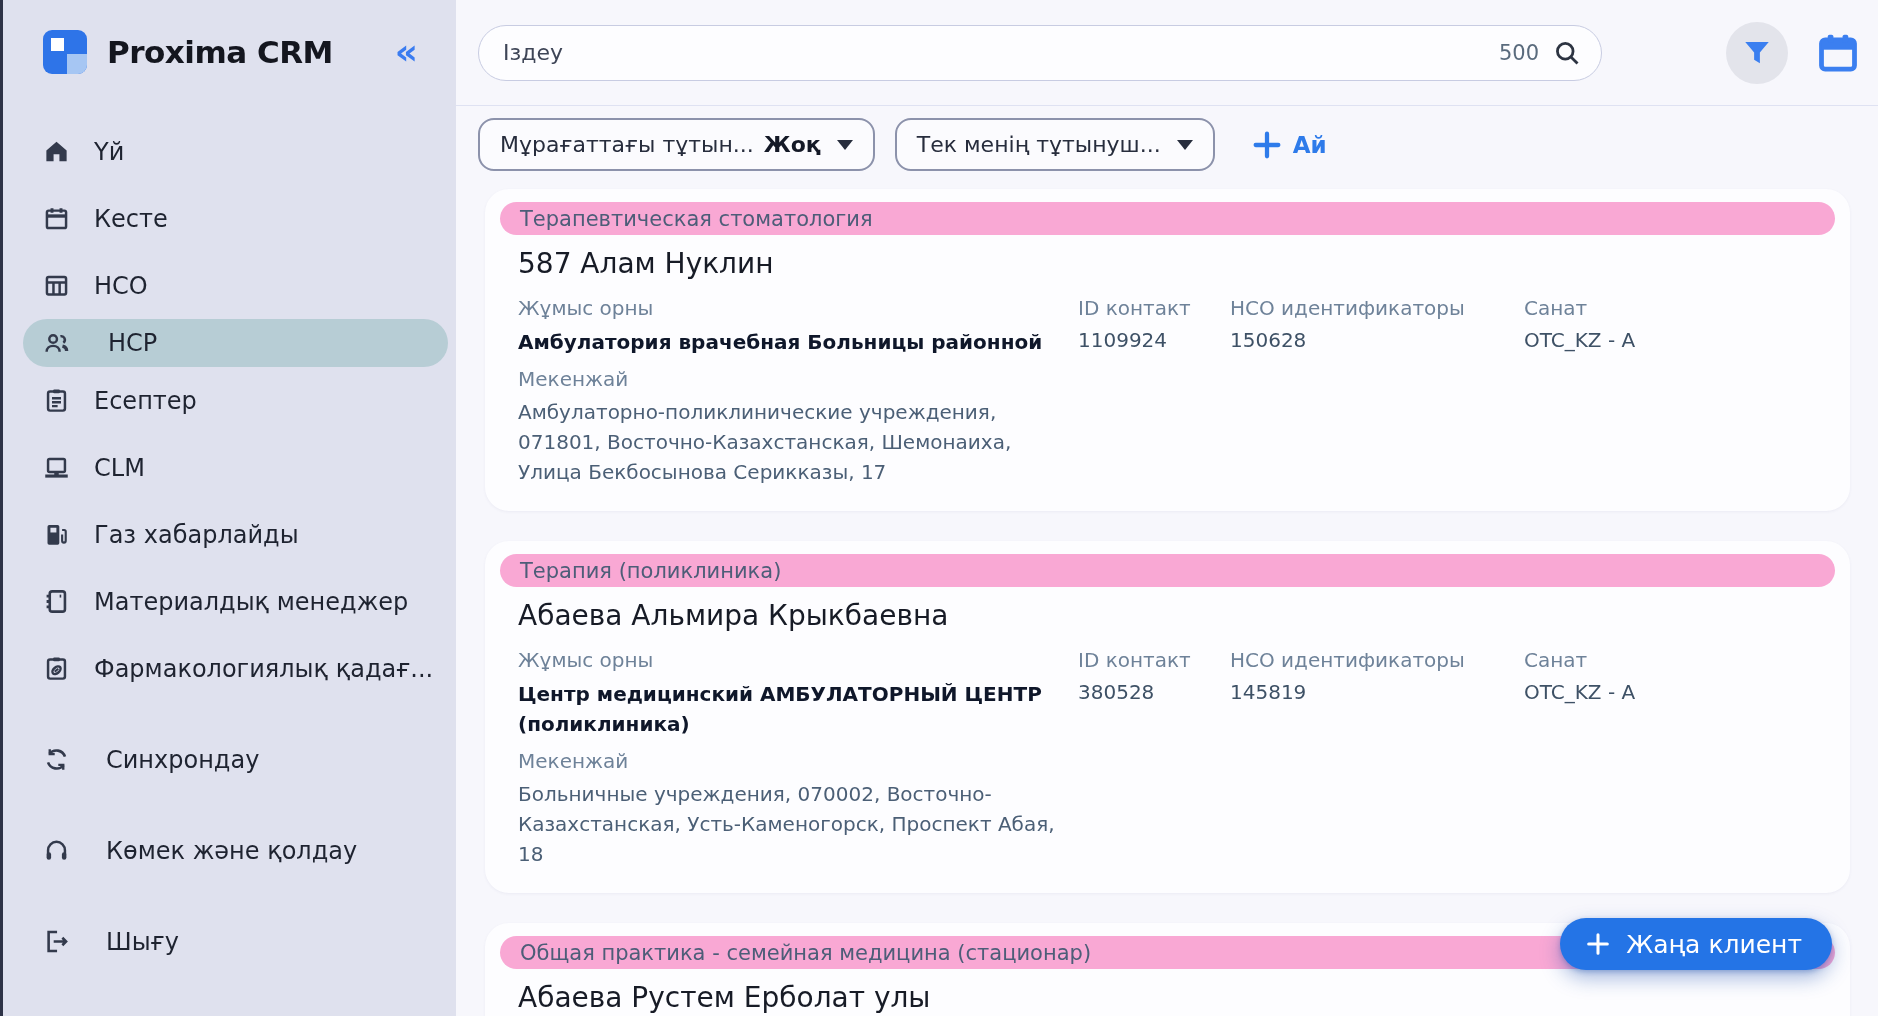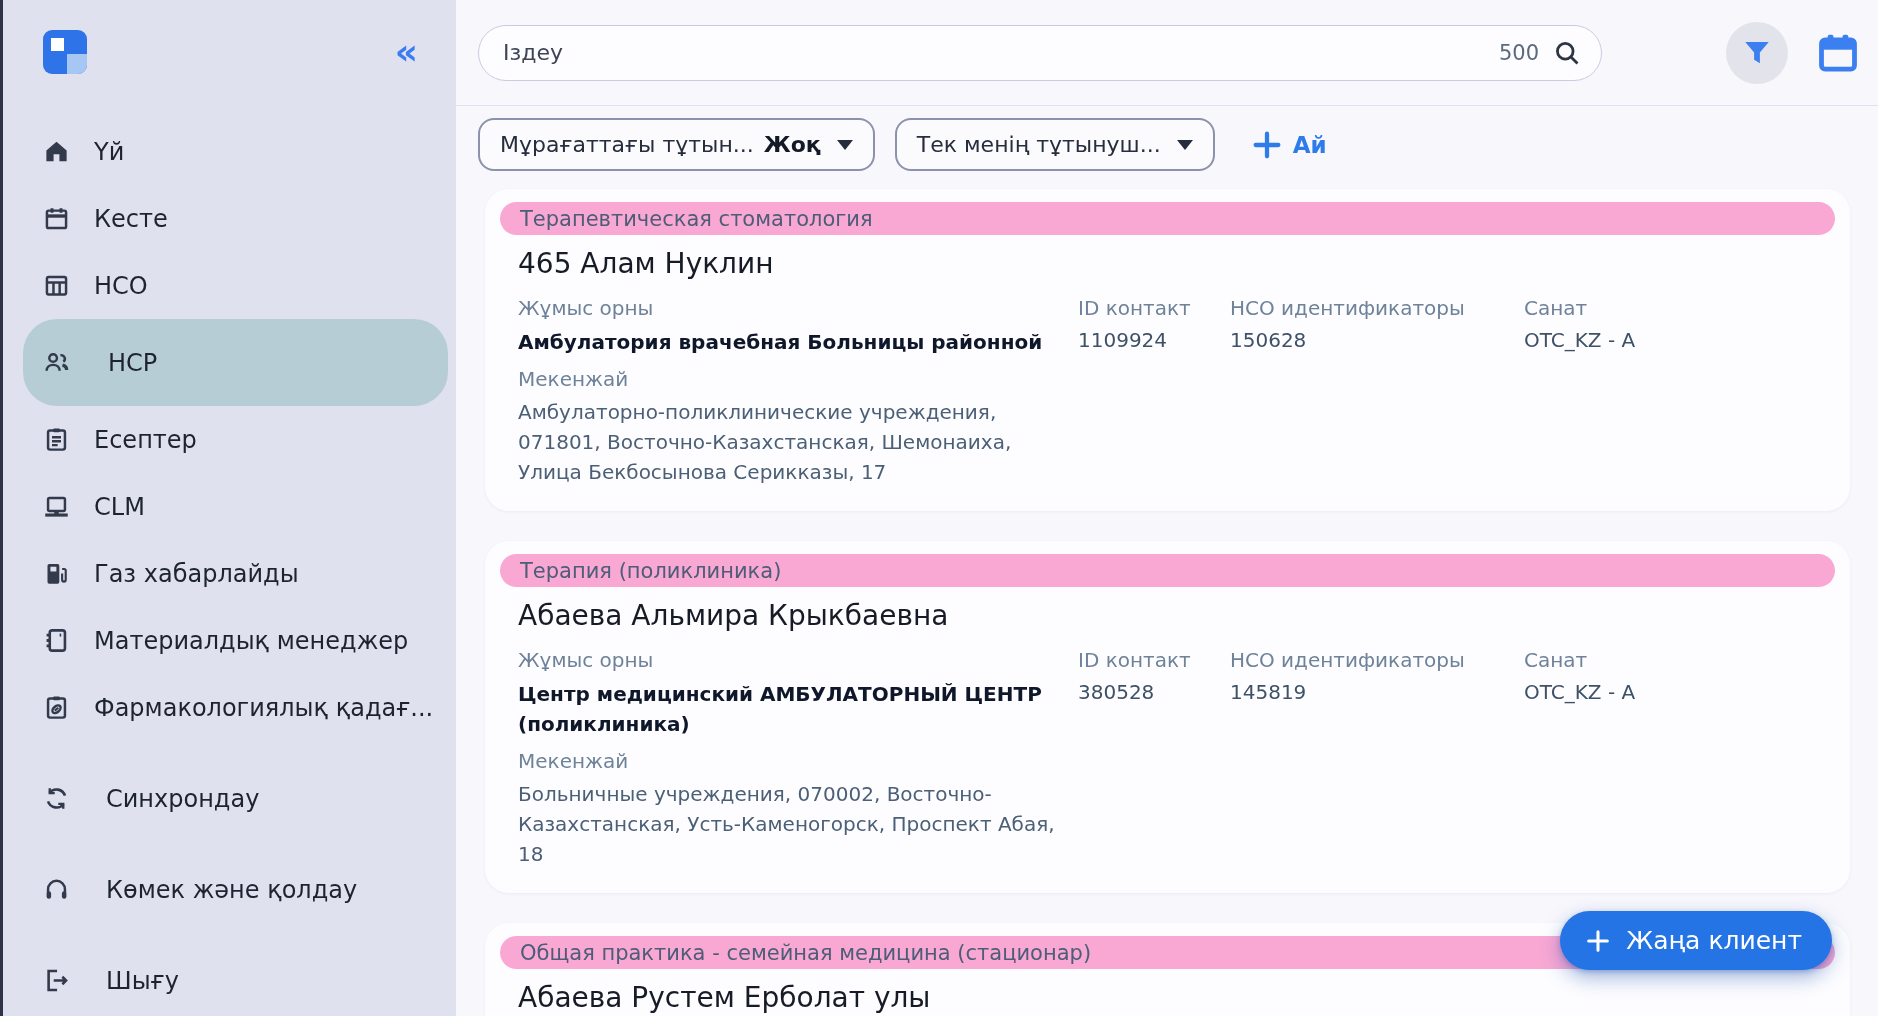"Proxima CRM" div.app-title { html: none -> <div>Proxima CRM</div> }
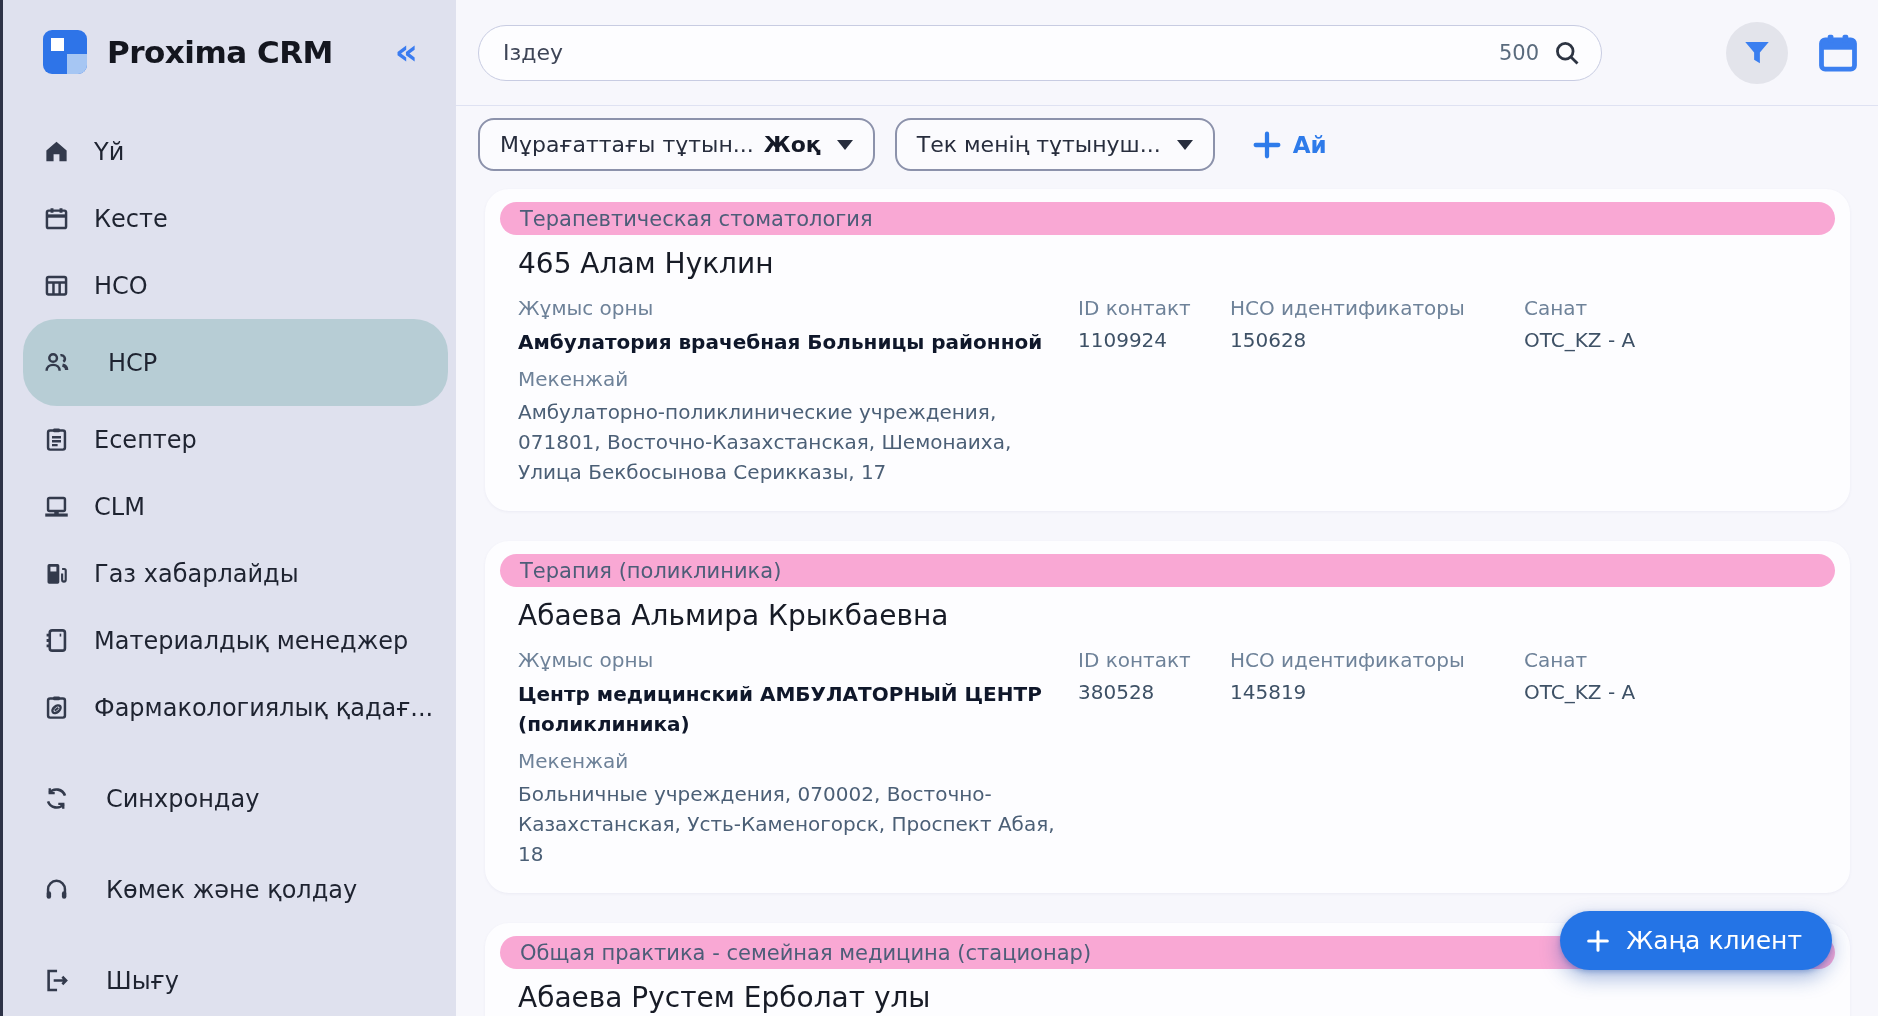"465 Алам Нуклин" div.client-name { text: 465 -> 587 }
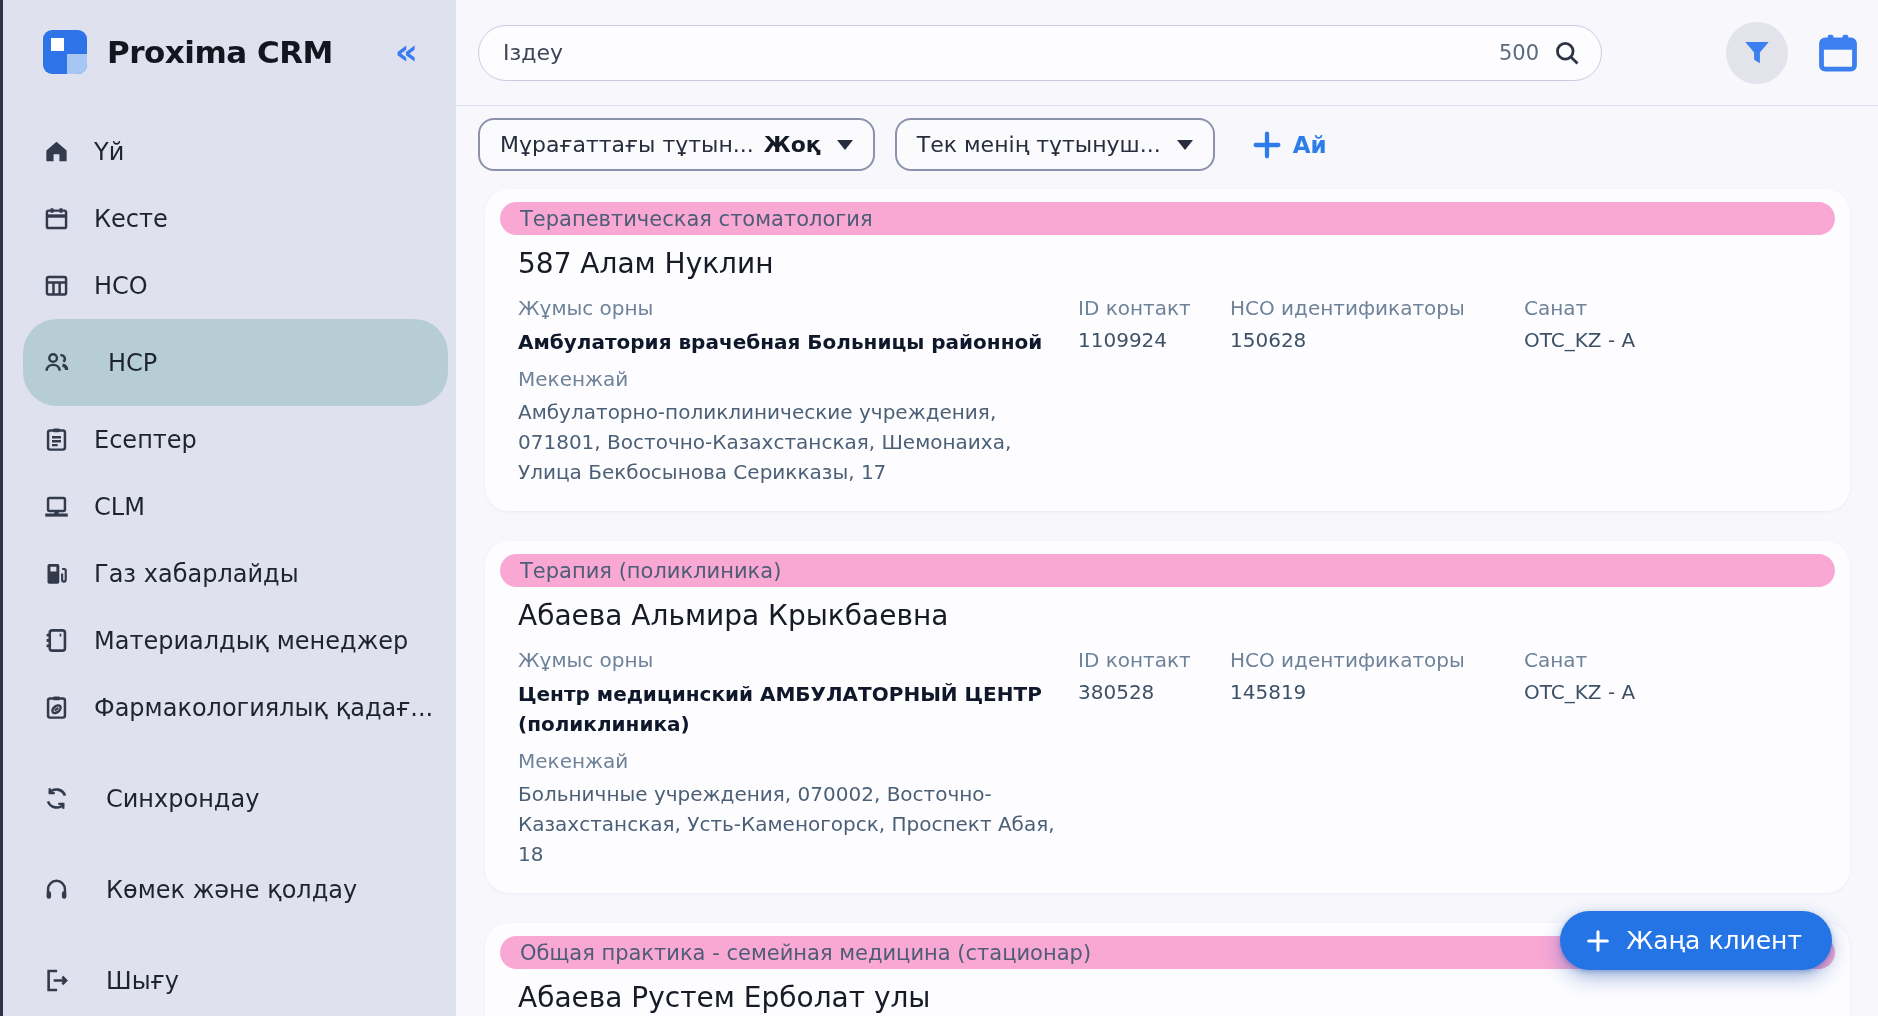"НСР" .nav-item.active { height: 87px -> 48px }
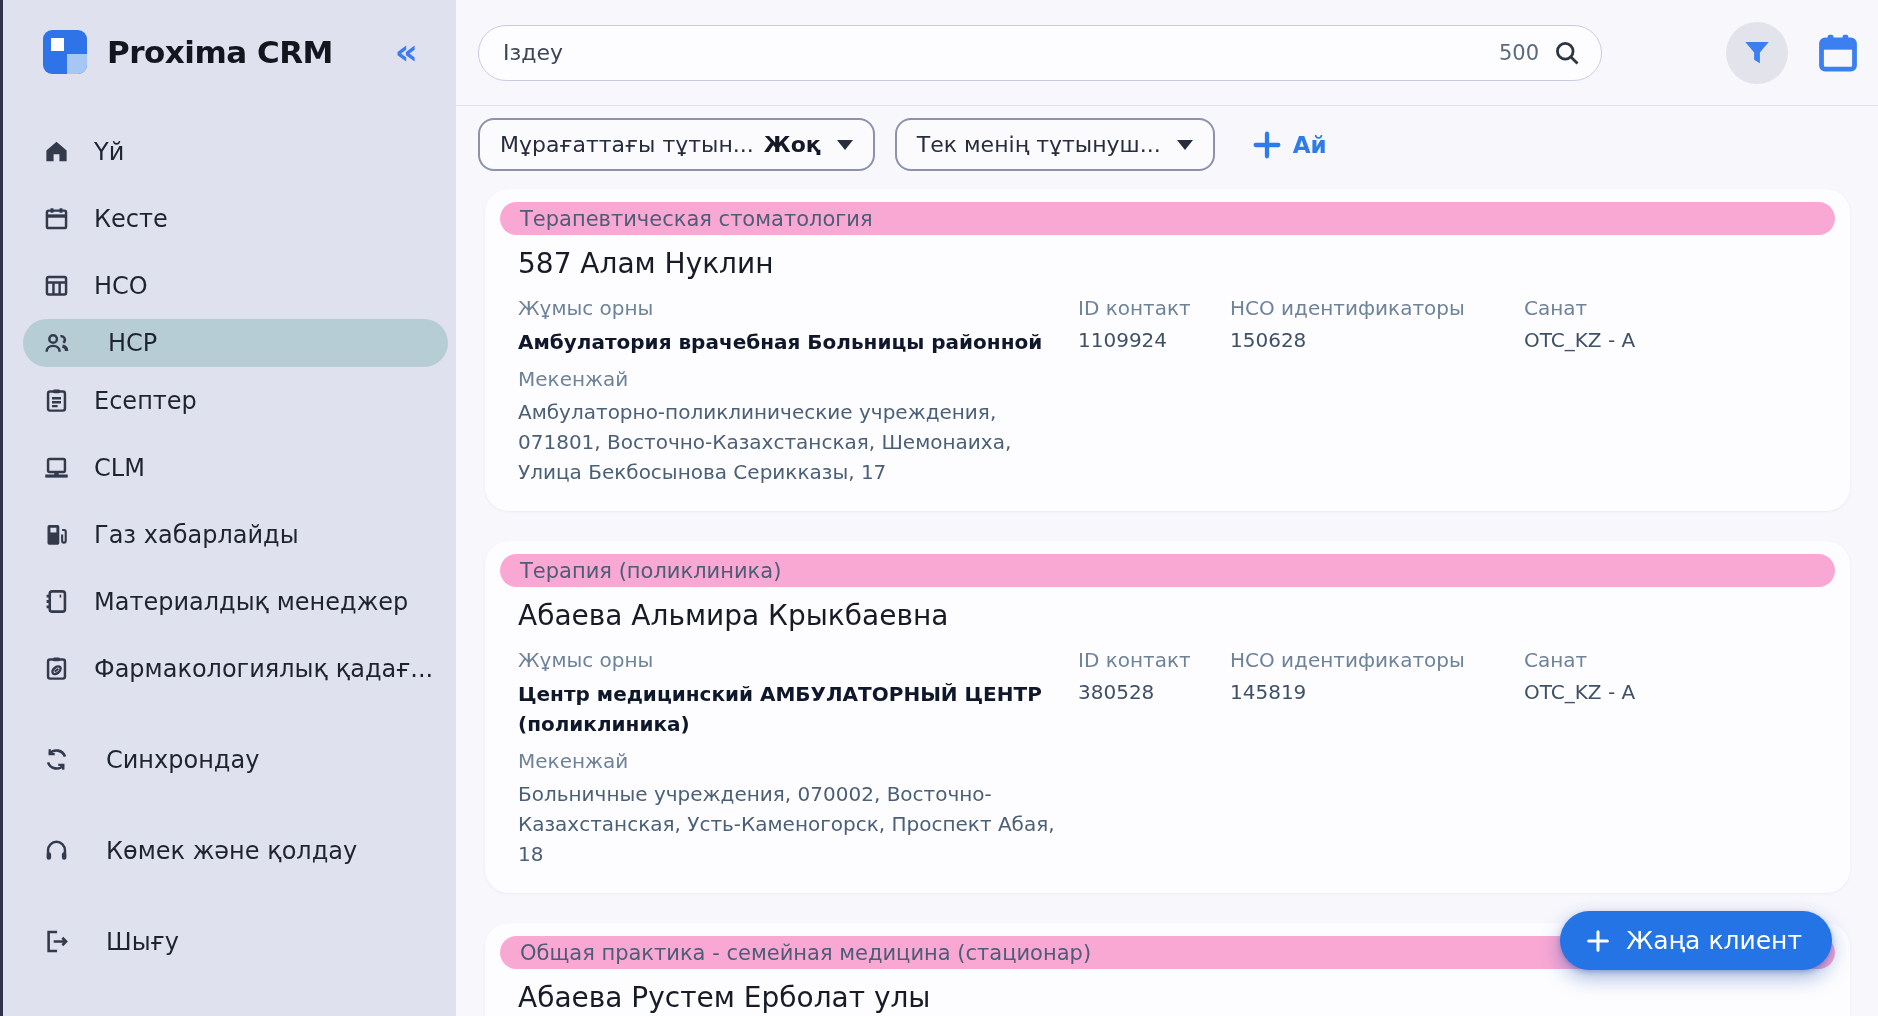"Жаңа клиент" .fab { height: 59px -> 52px }
